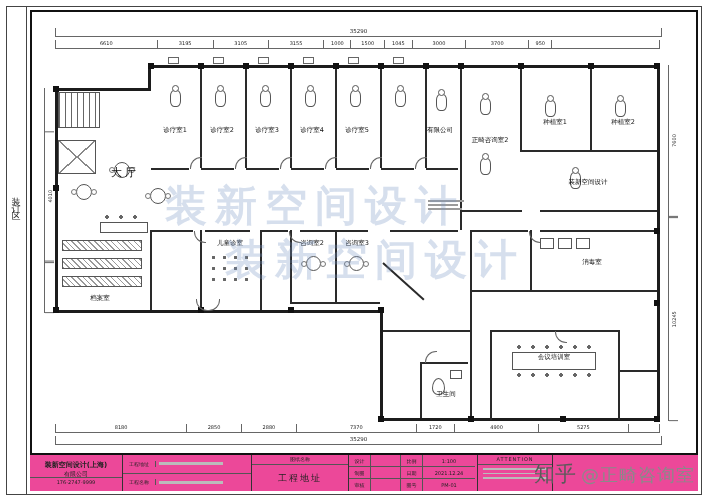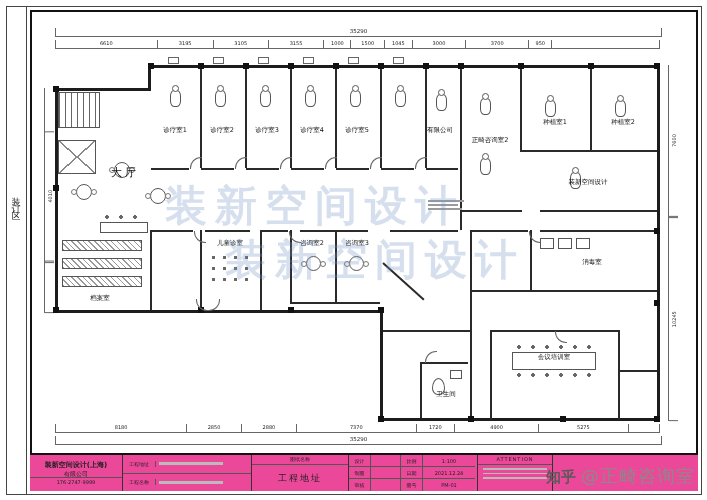"知乎" .zhihu .zl { font-size: 15px -> 21px; font-weight: bold -> normal }
